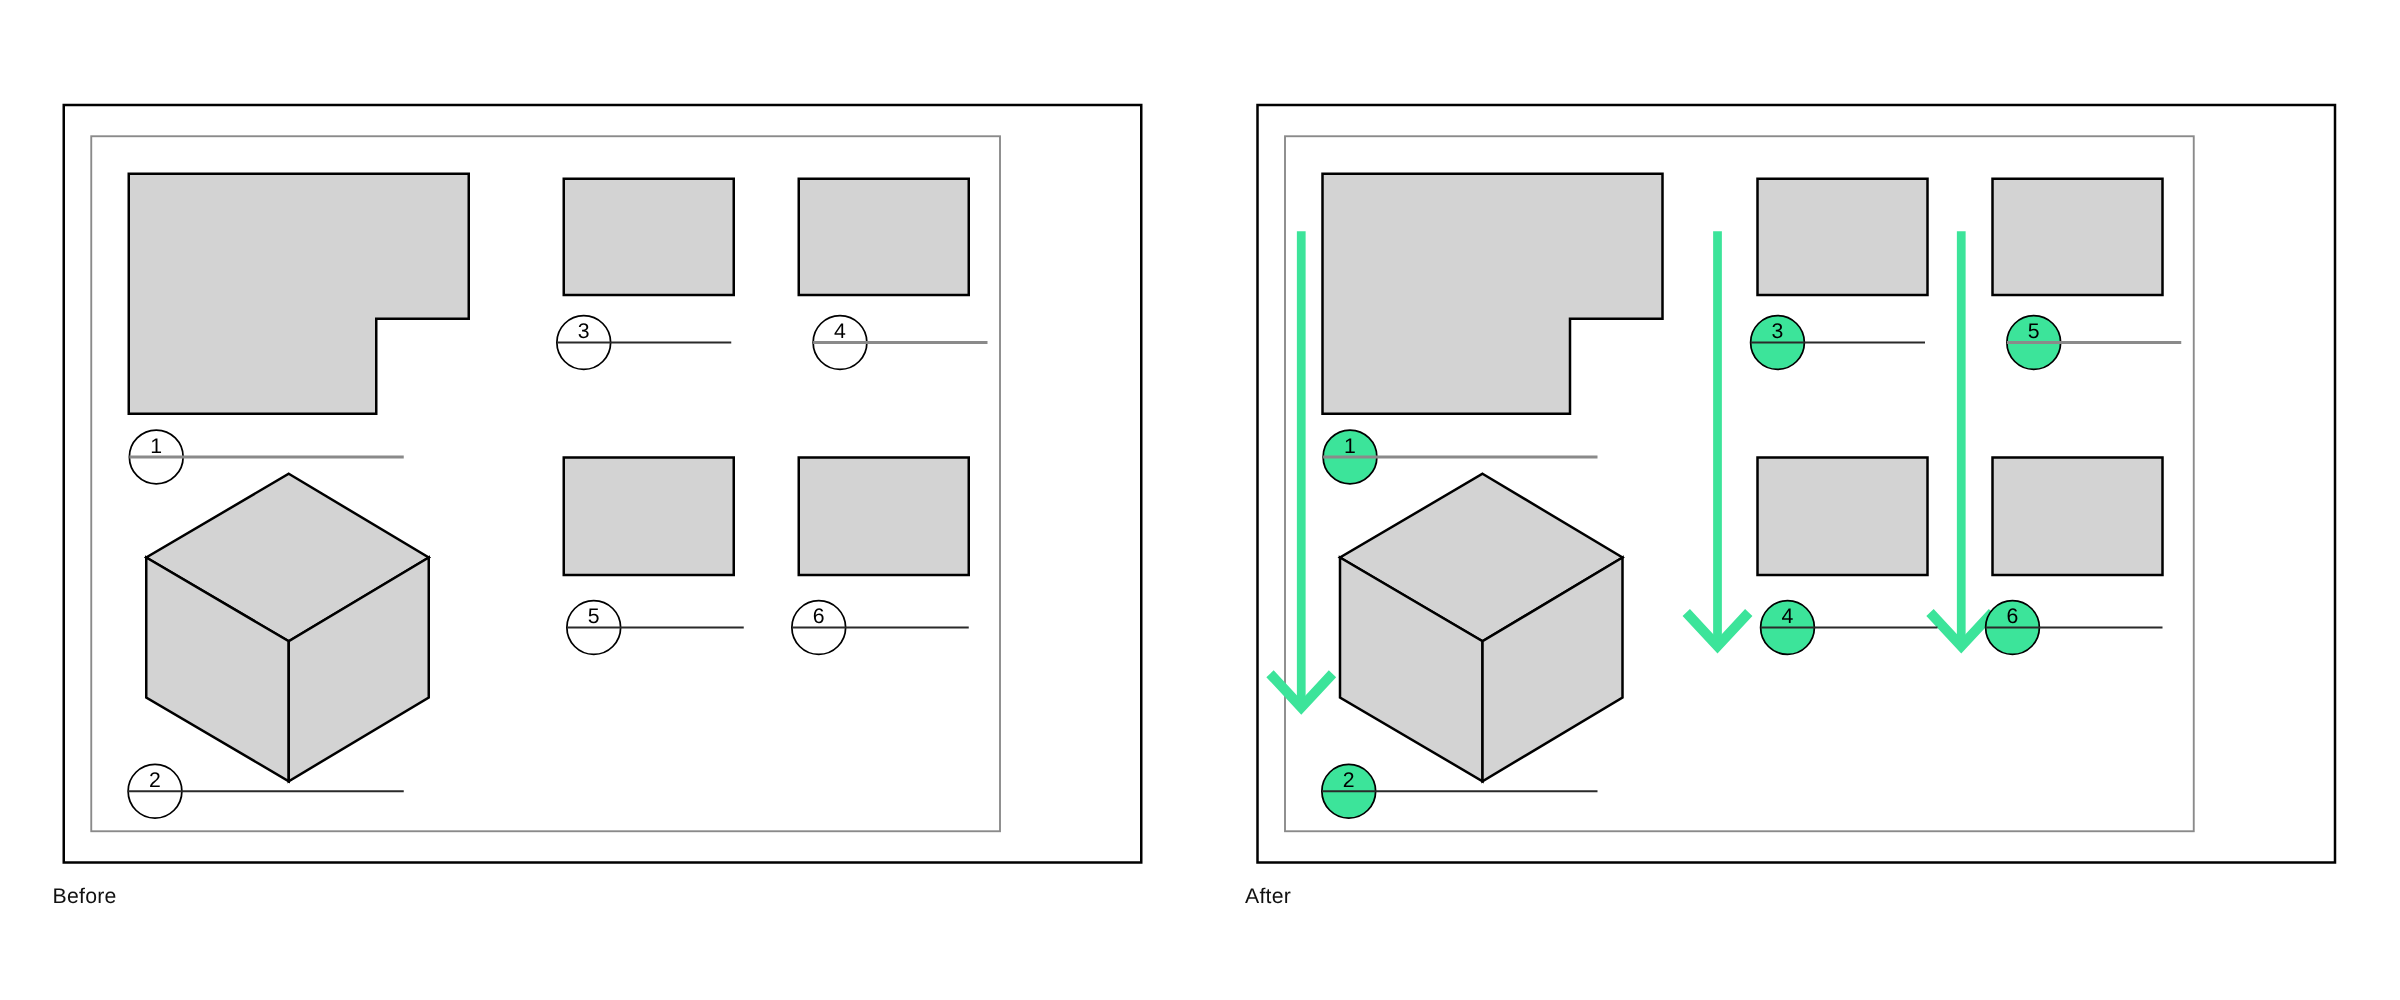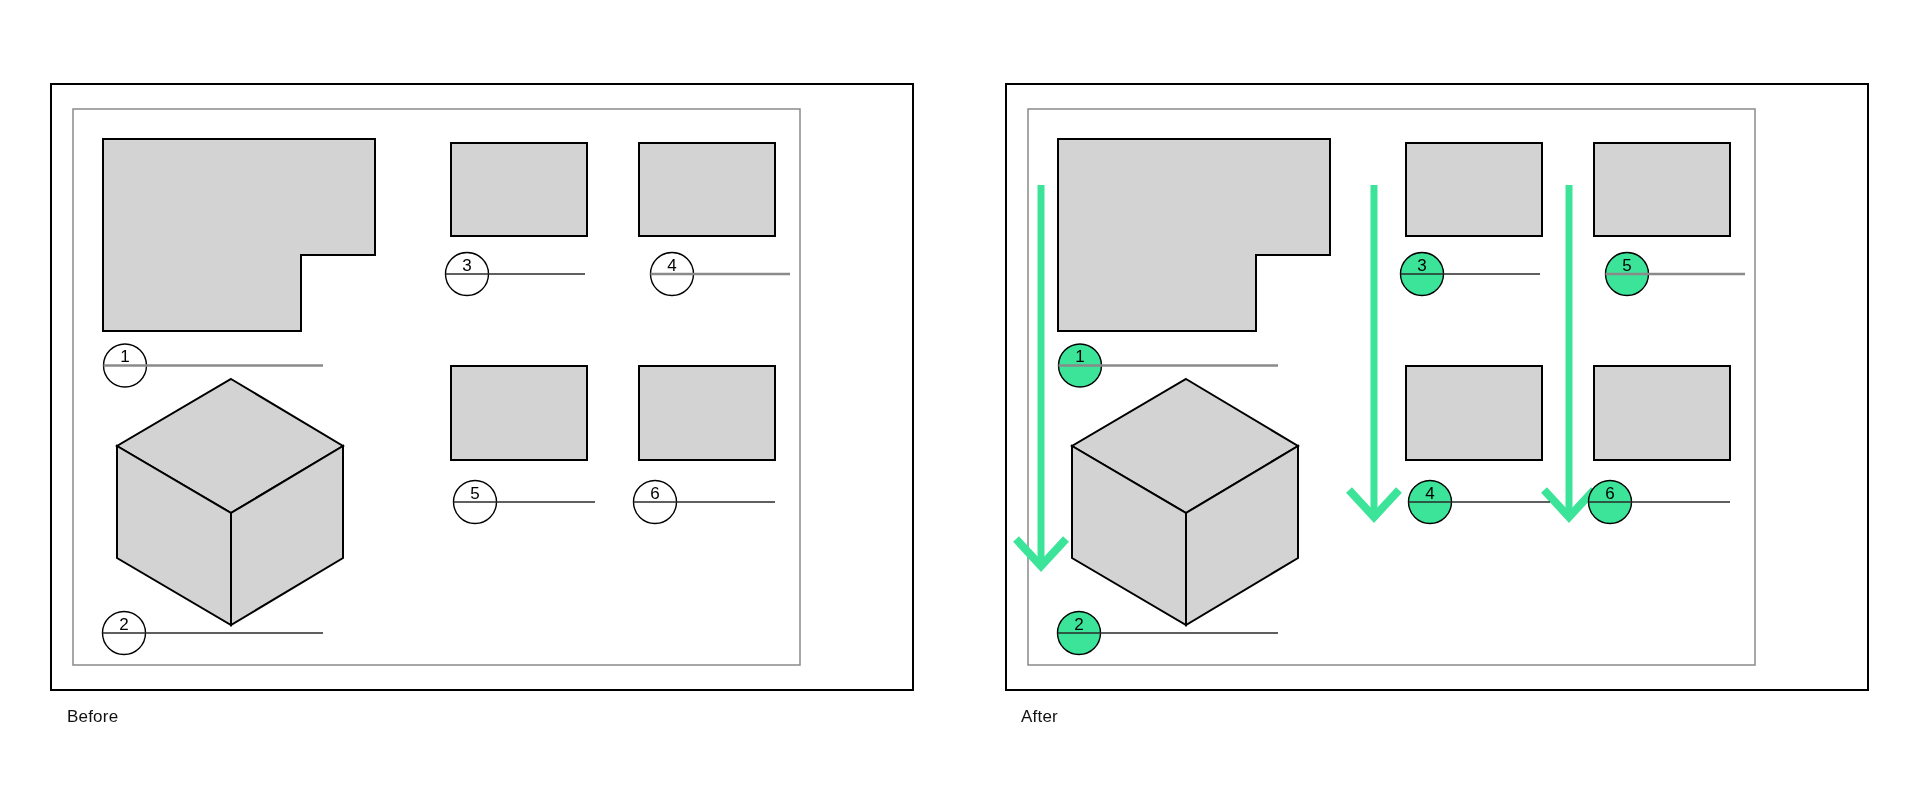"Before" div.caption { left: 67px -> 42px }
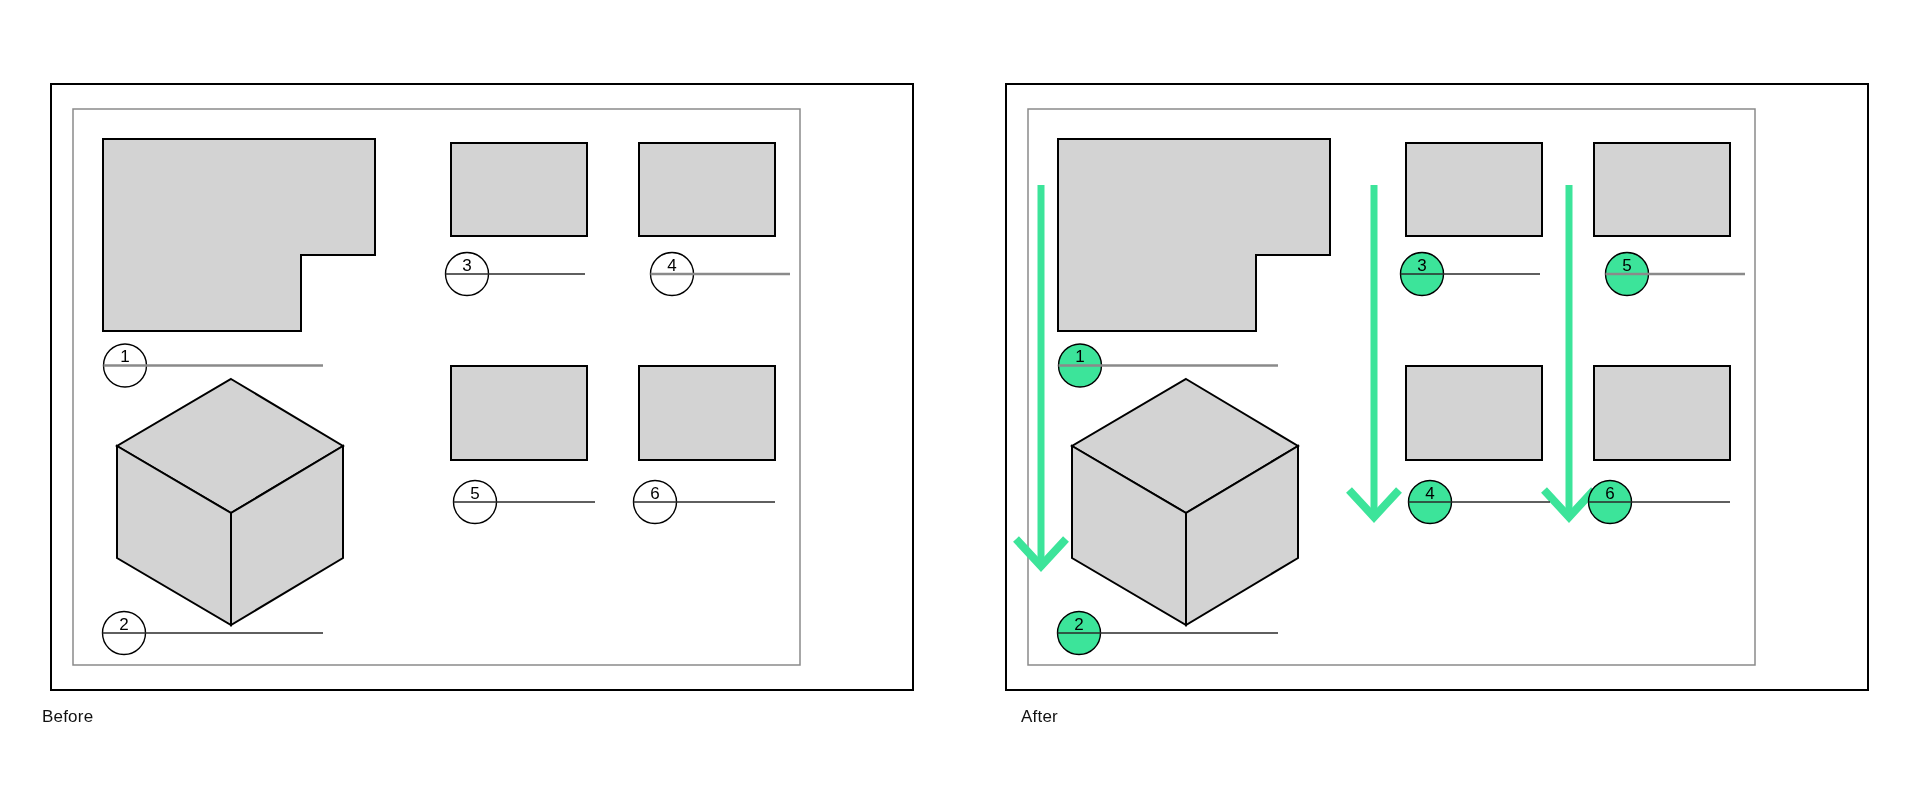"After" div.caption { left: 1021px -> 996px }
